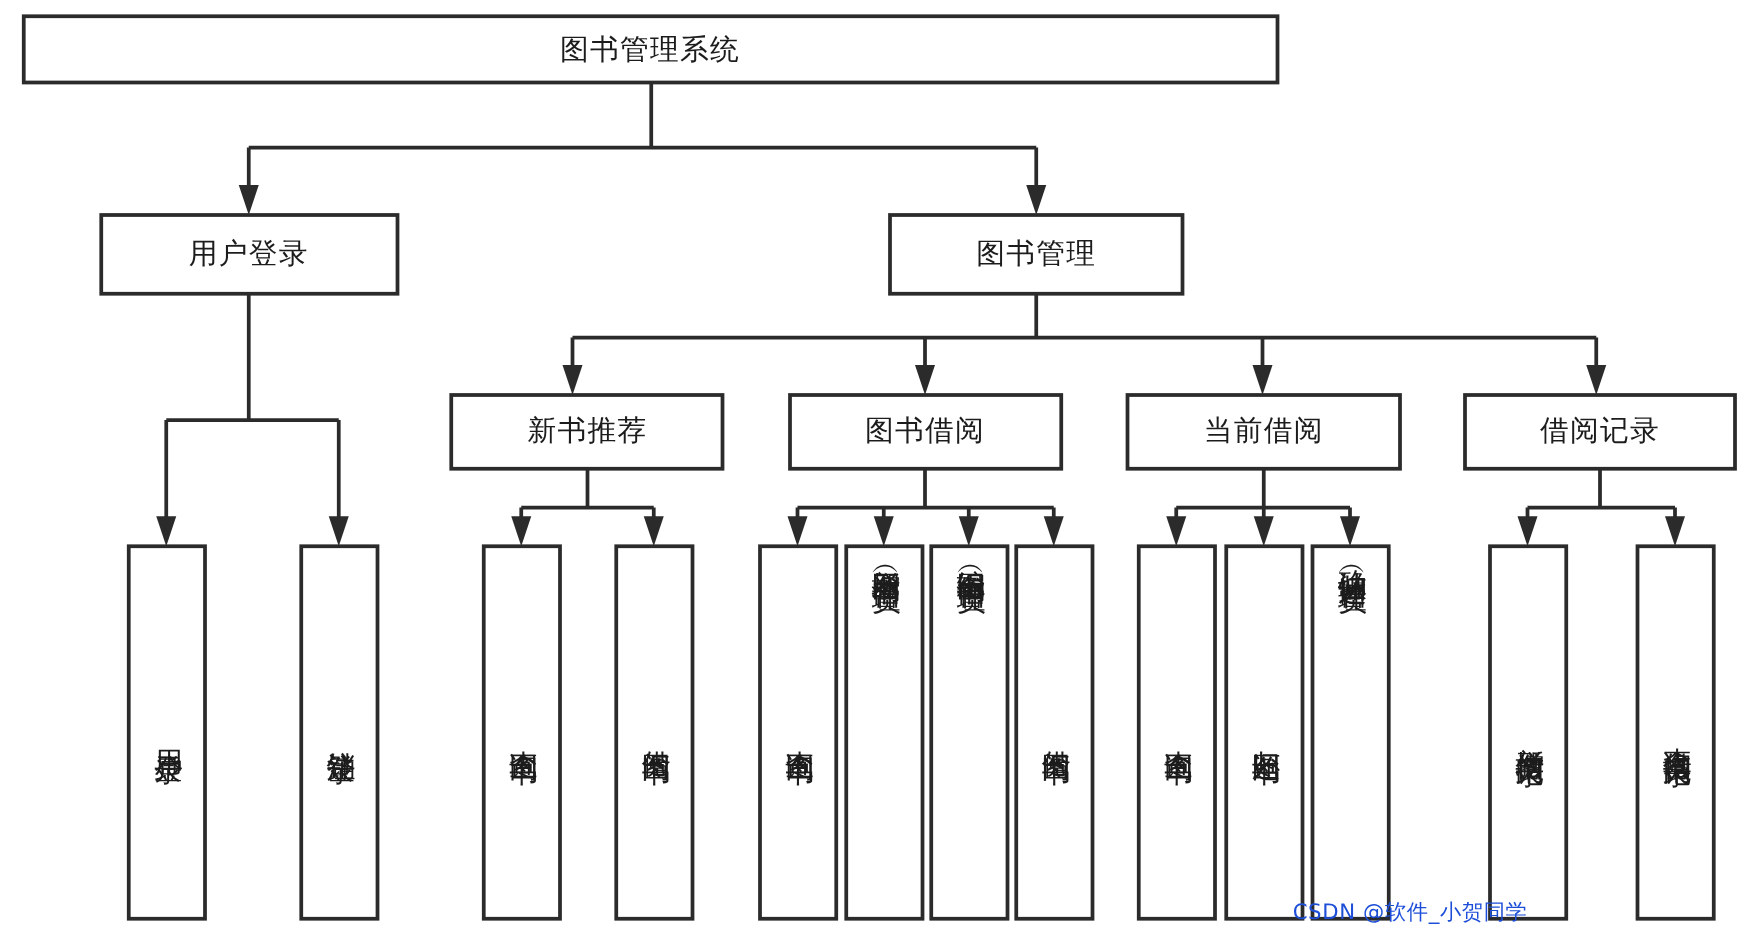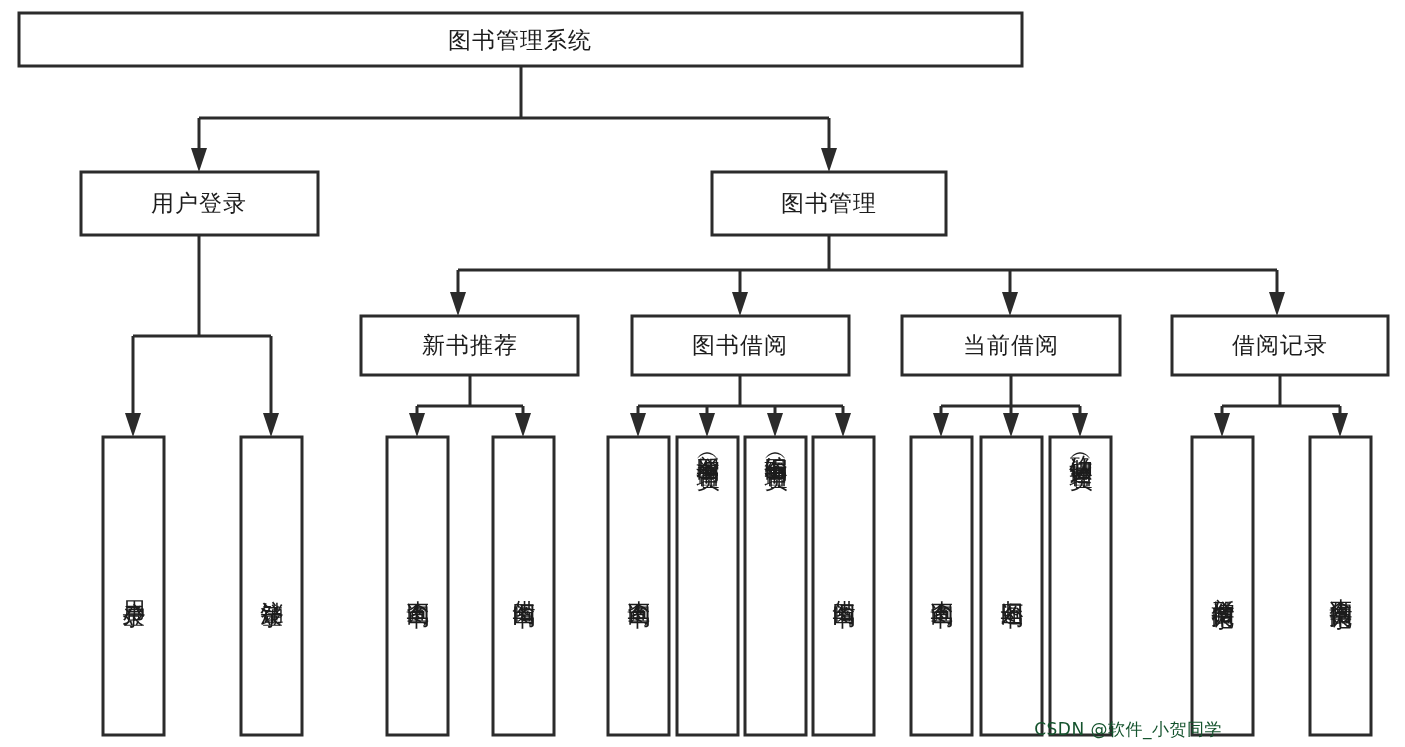"CSDN @软件_小贺同学" .watermark { color: #14532d -> #1d4ed8 }
